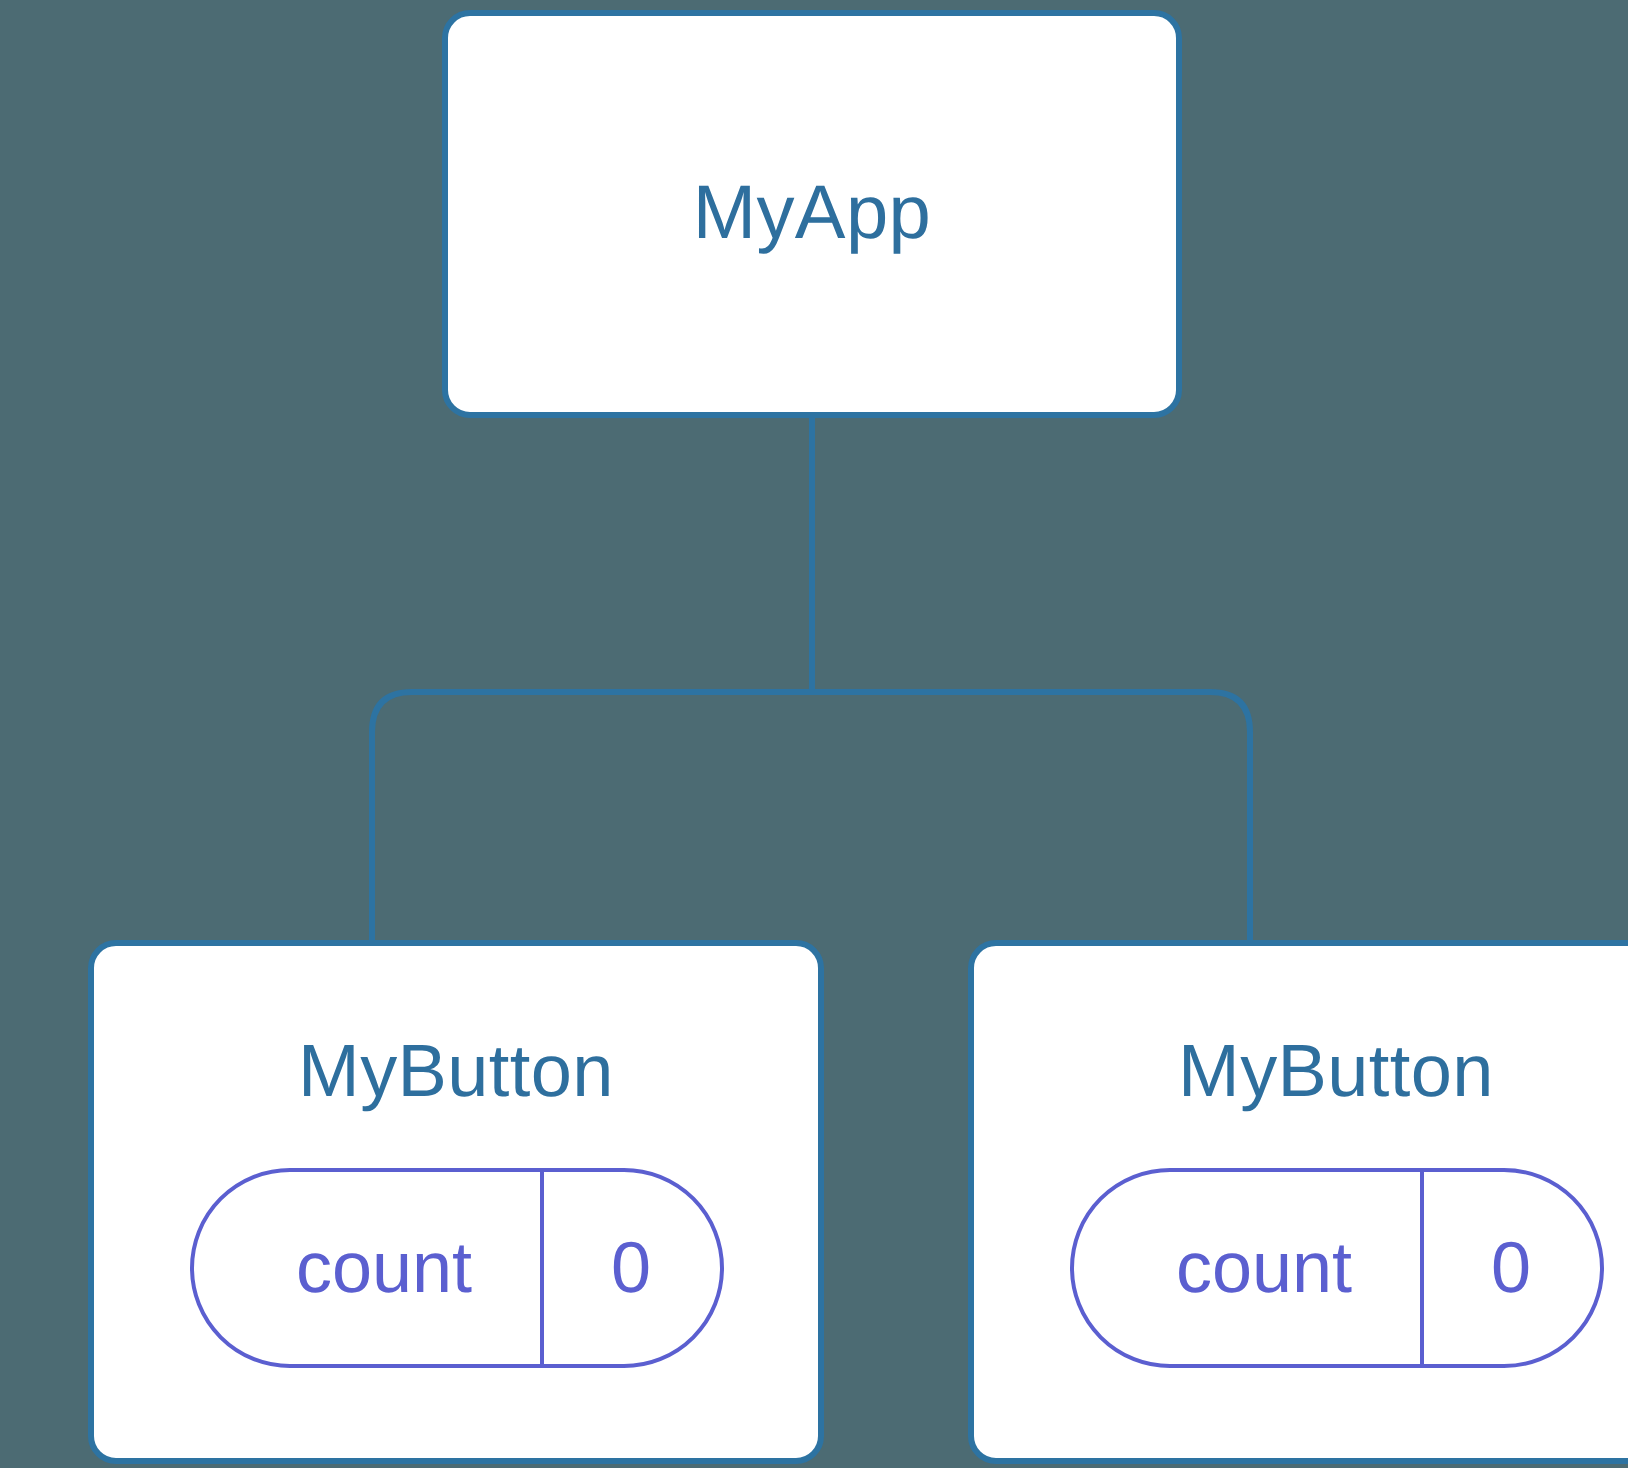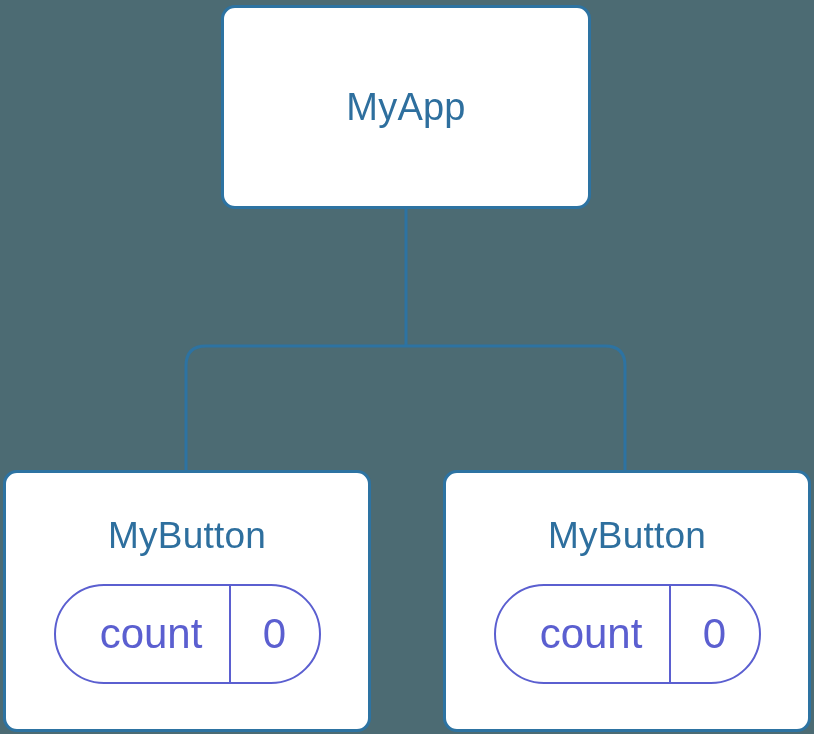"MyButton" .node-child { margin-left: none -> 41px }
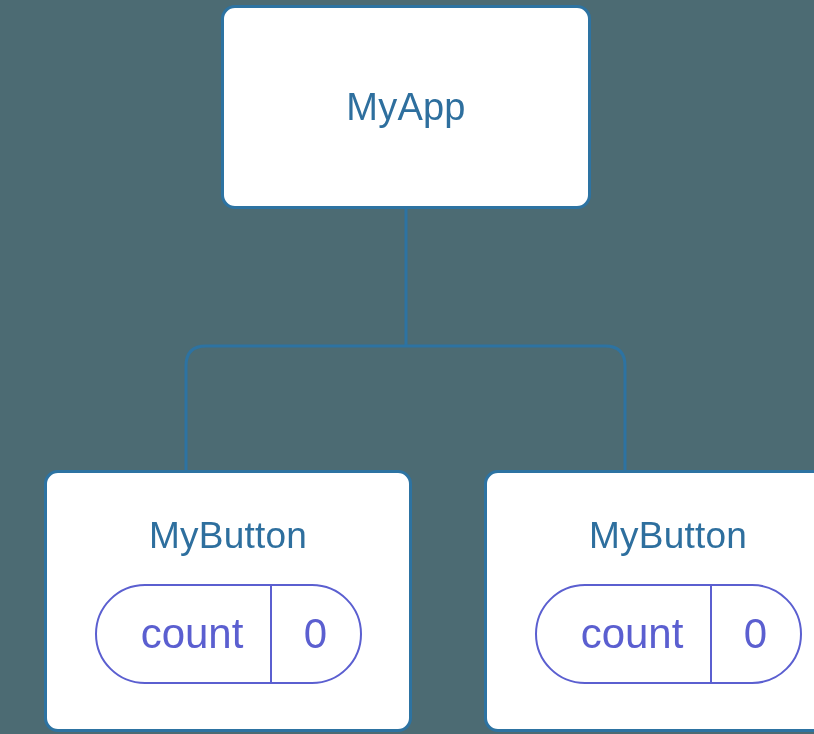"count" .pill-key, .pill-value { font-size: 42px -> 36px }
